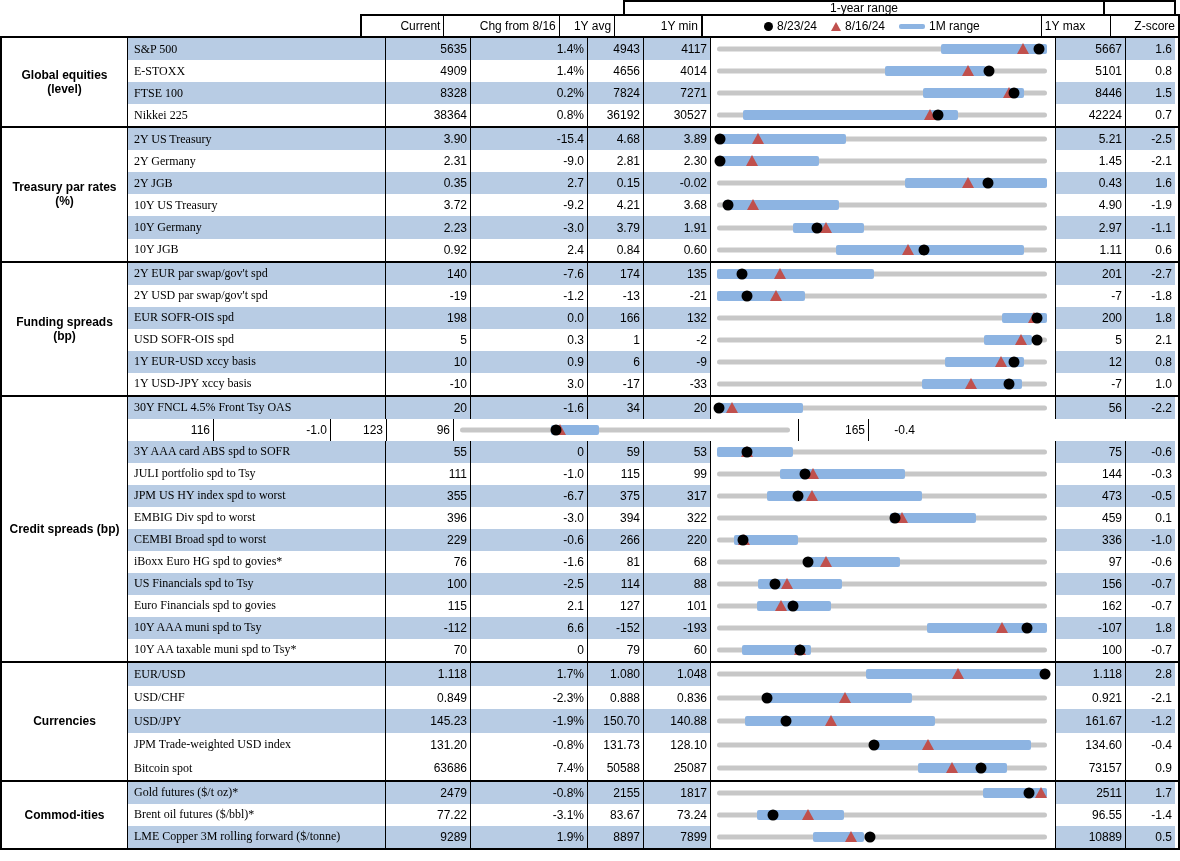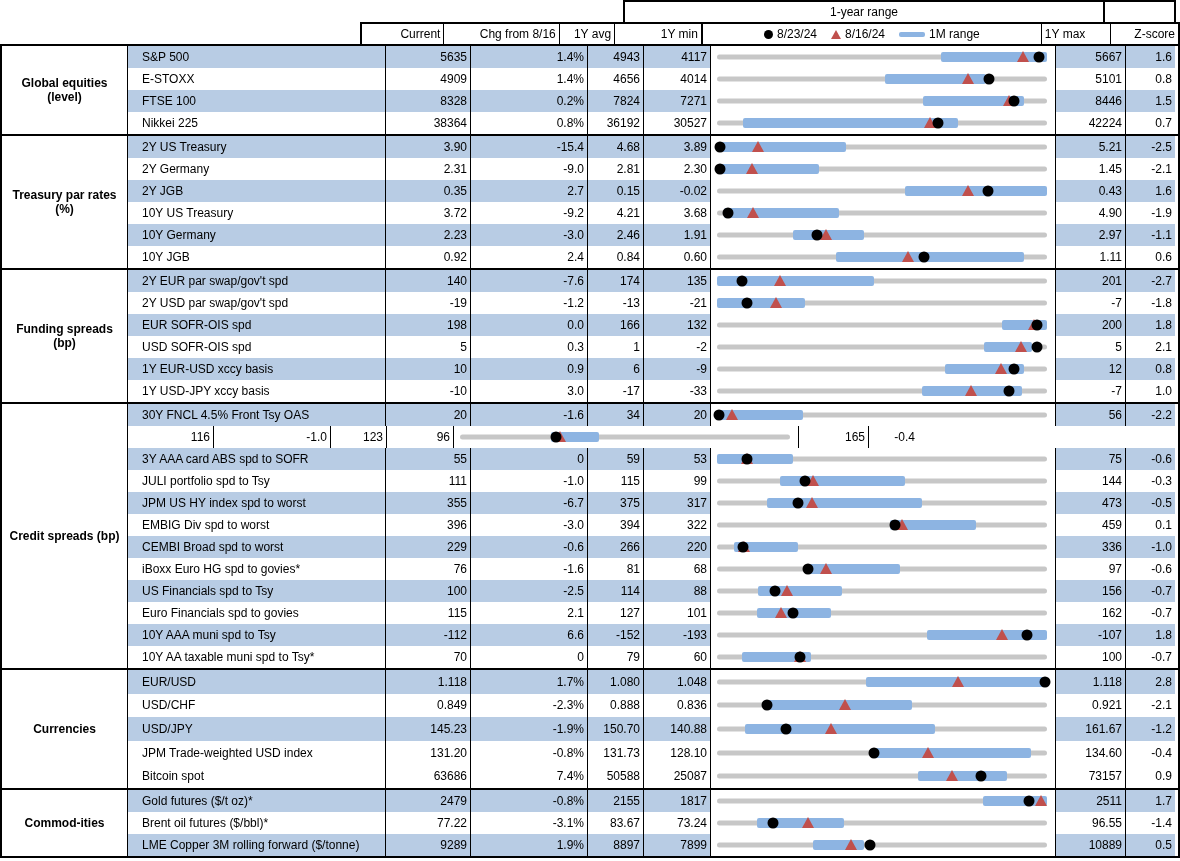"1-year range" .hdr1 { height: 22px -> 14px }
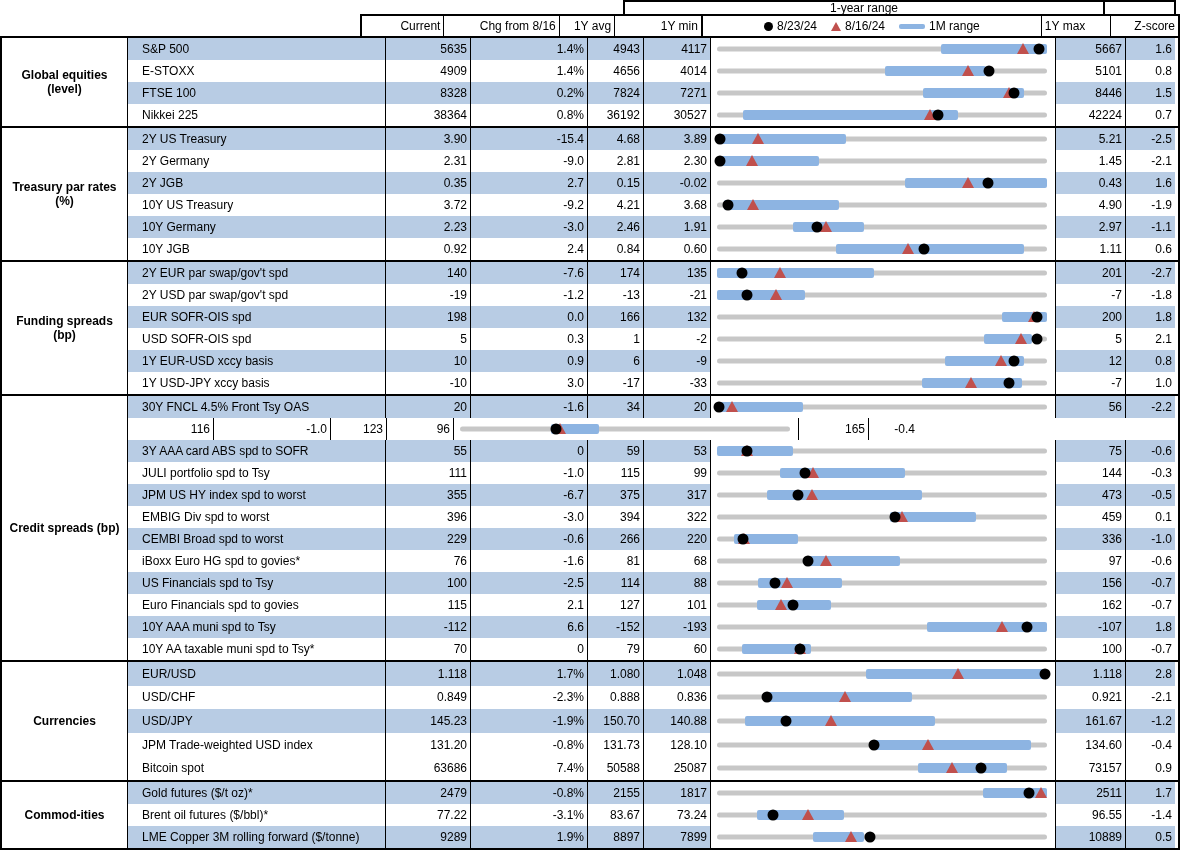"S&P 500" .c.lab { font-family: none -> Liberation Serif, serif; padding-left: 14px -> 6px }
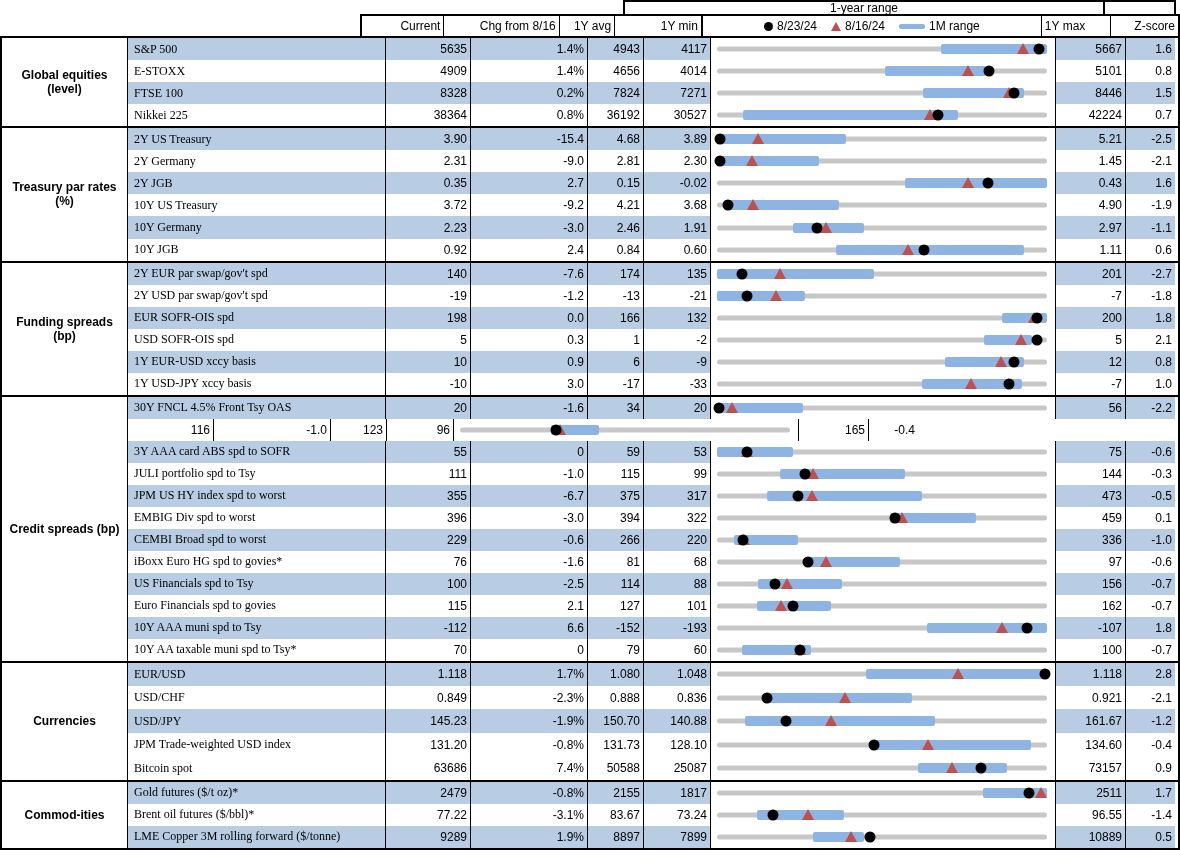"2.46" div.c { text: 2.46 -> 3.79 }
